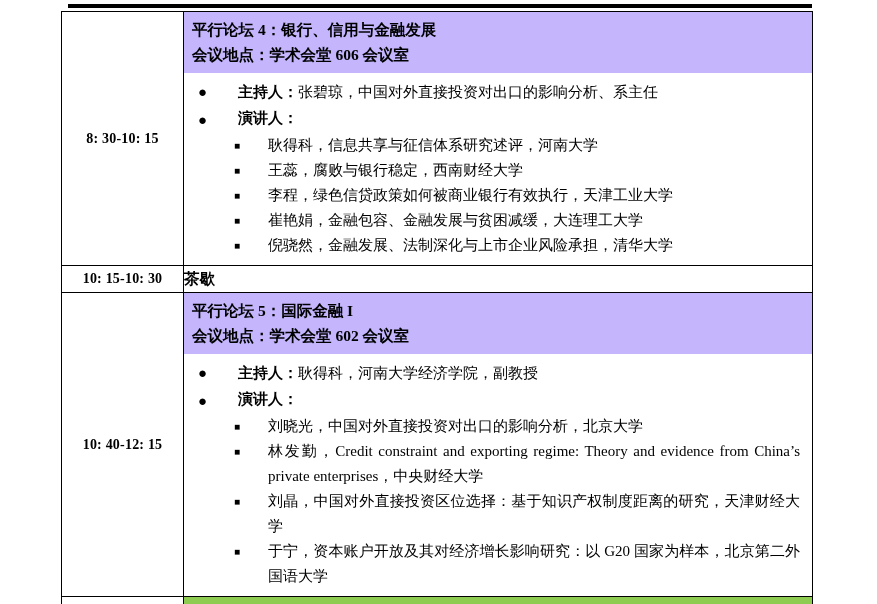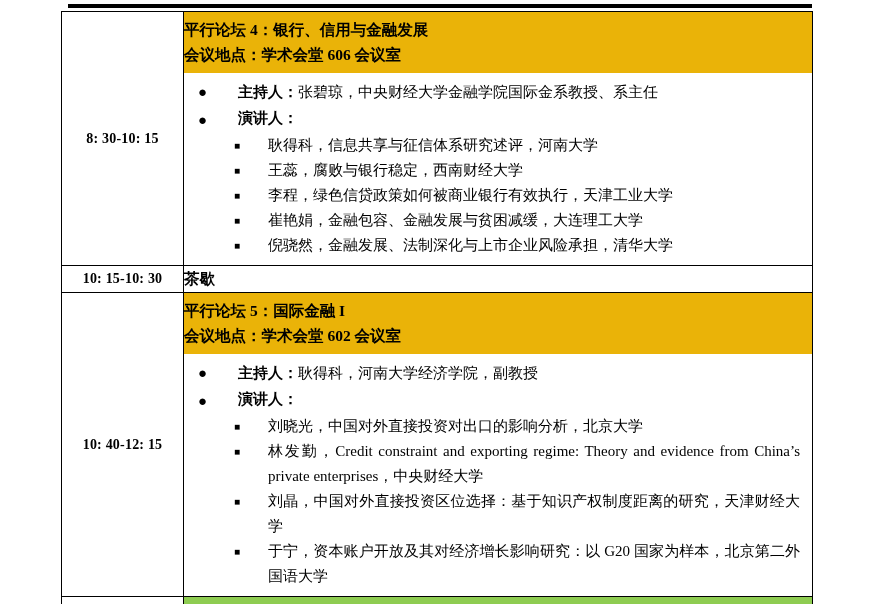"平行论坛 4：银行、信用与金融发展" .banner { background: #eab308 -> #c4b5fd; padding: 5px 0 6px 0 -> 5px 0 6px 8px }
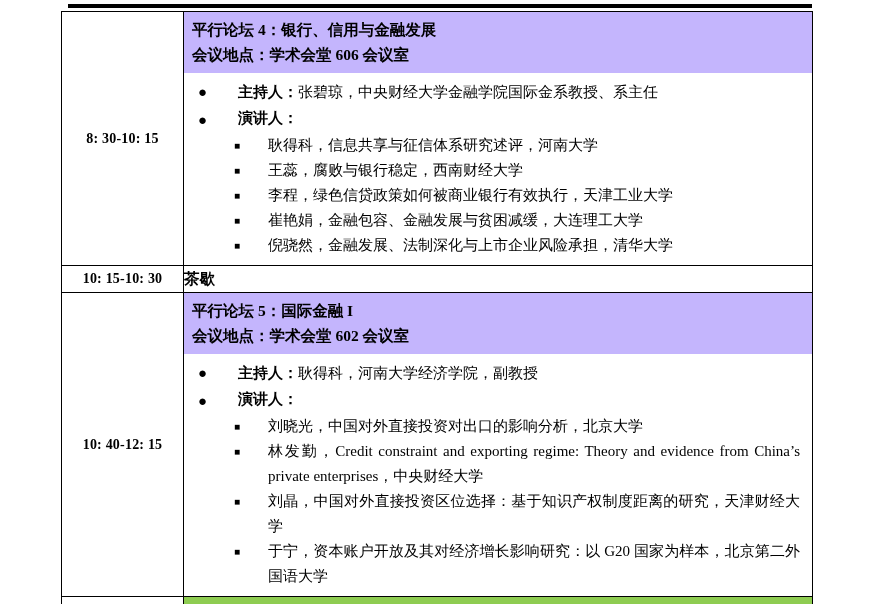"张碧琼，中央财经大学金融学院国际金系教授、系主任" span.person { text: 央财经大学金融学院国际金系教授 -> 国对外直接投资对出口的影响分析 }
